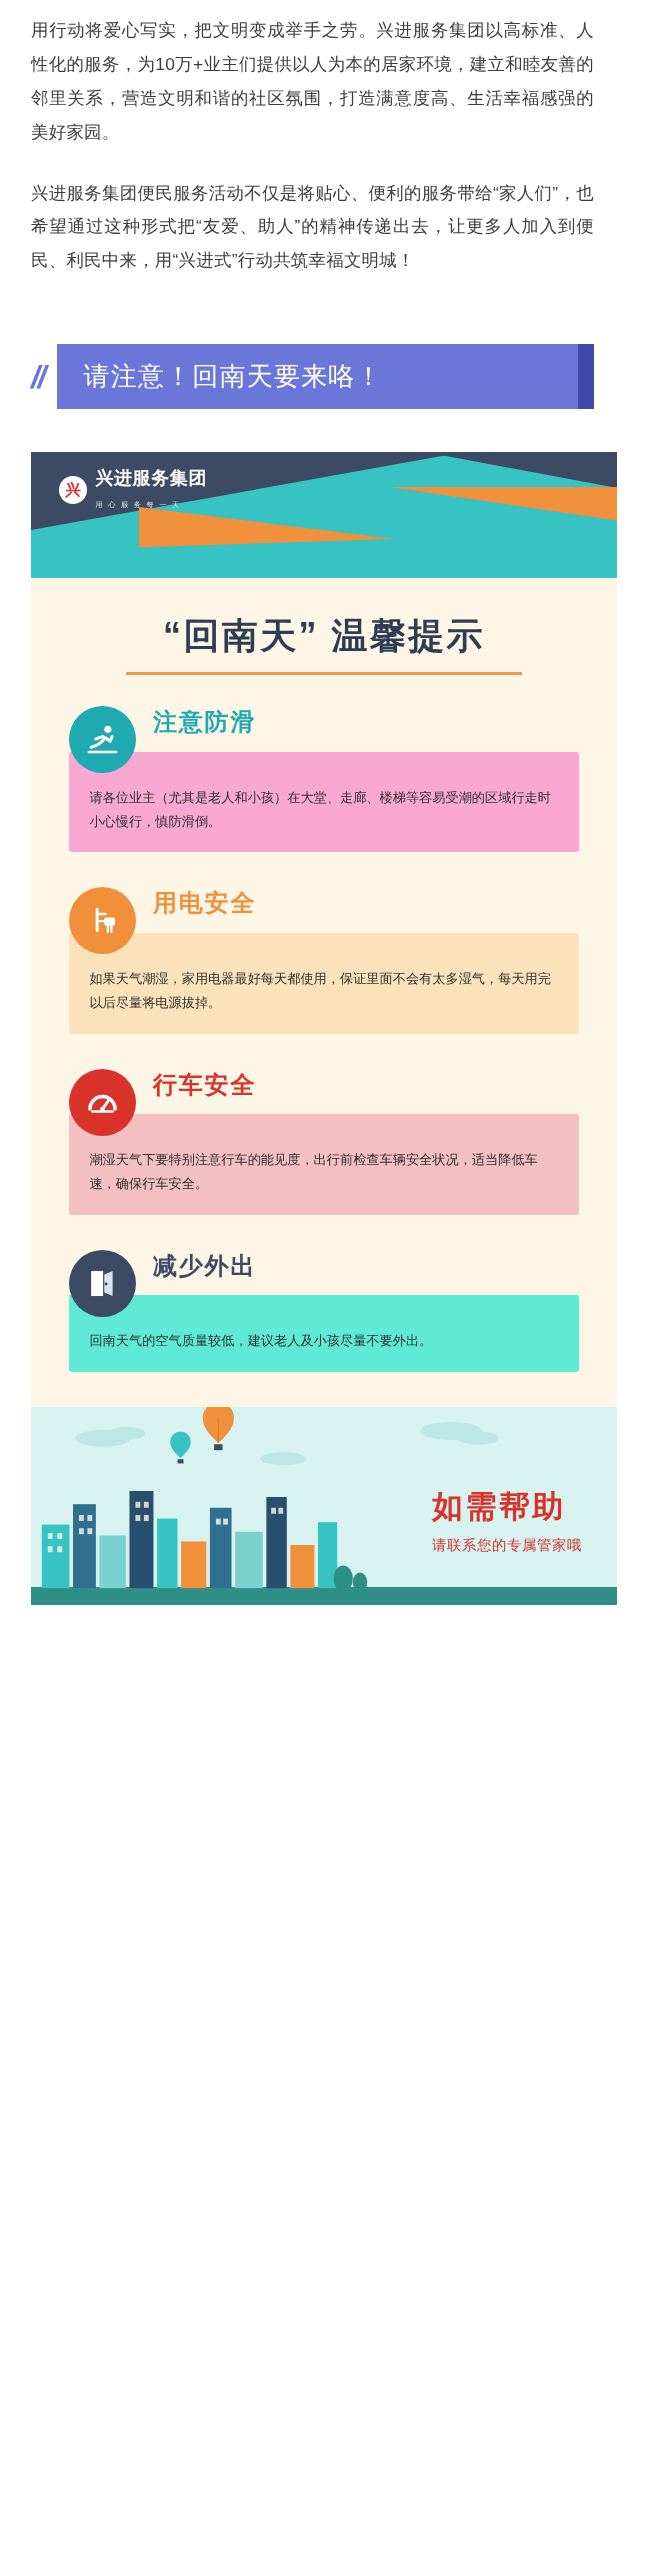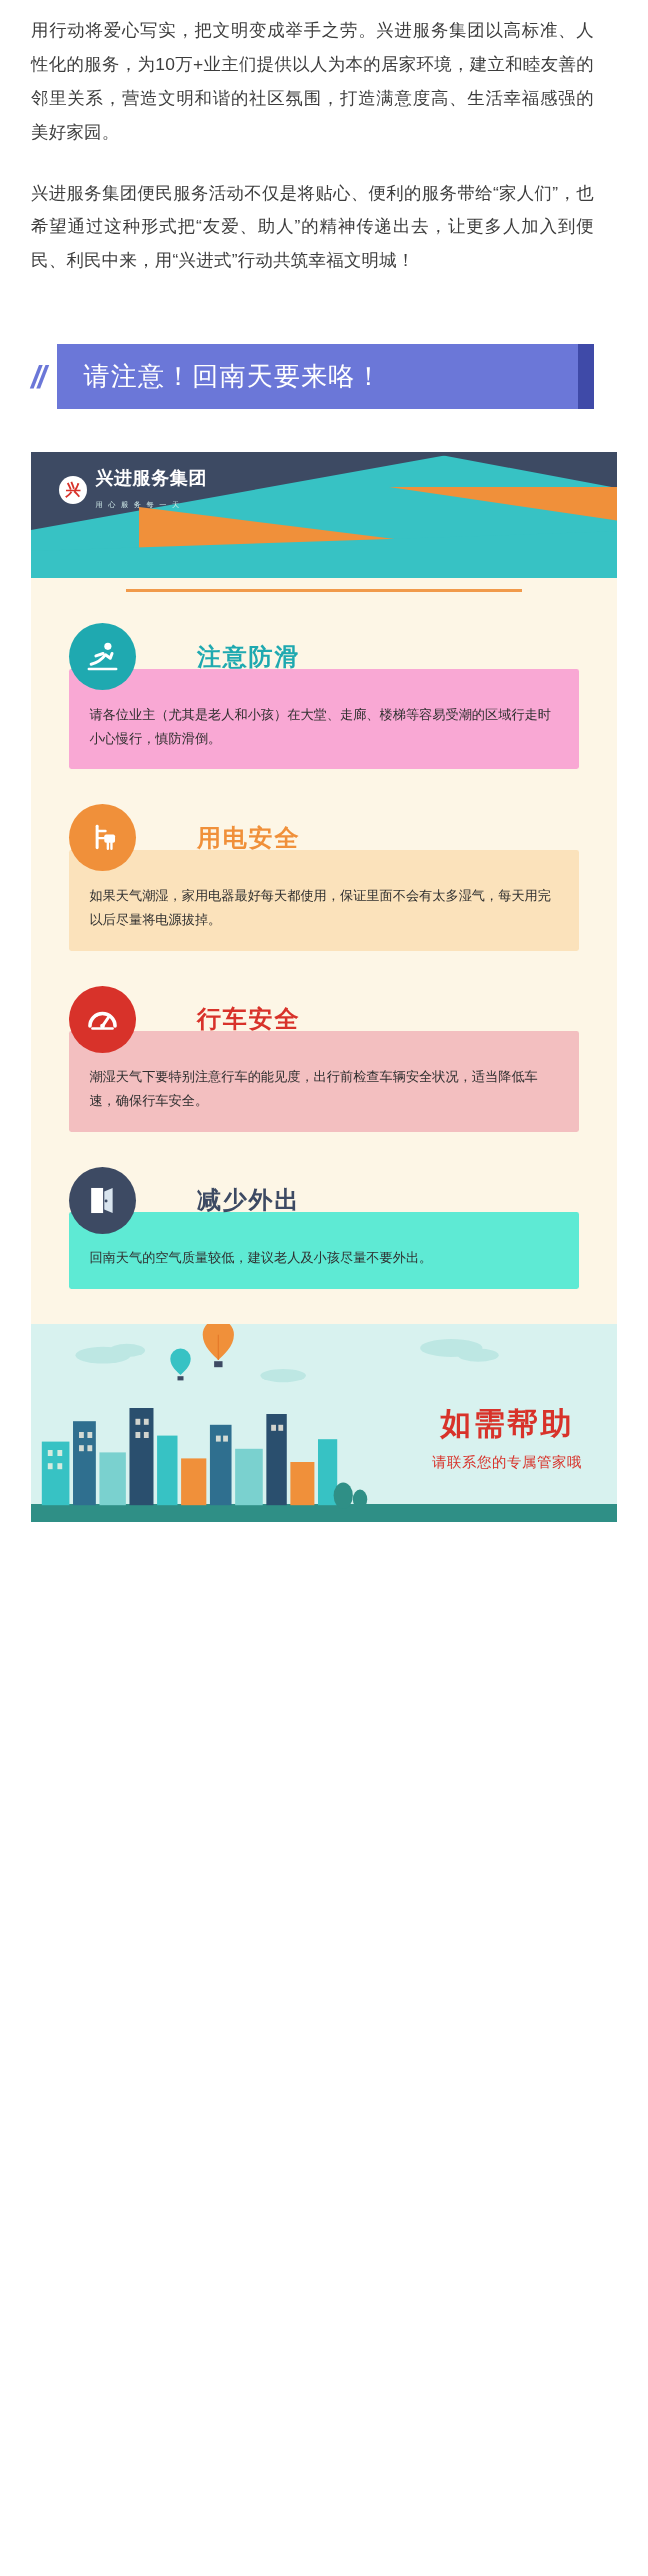"“回南天” 温馨提示" div.poster-title { html: none -> <div>“回南天” 温馨提示</div> }
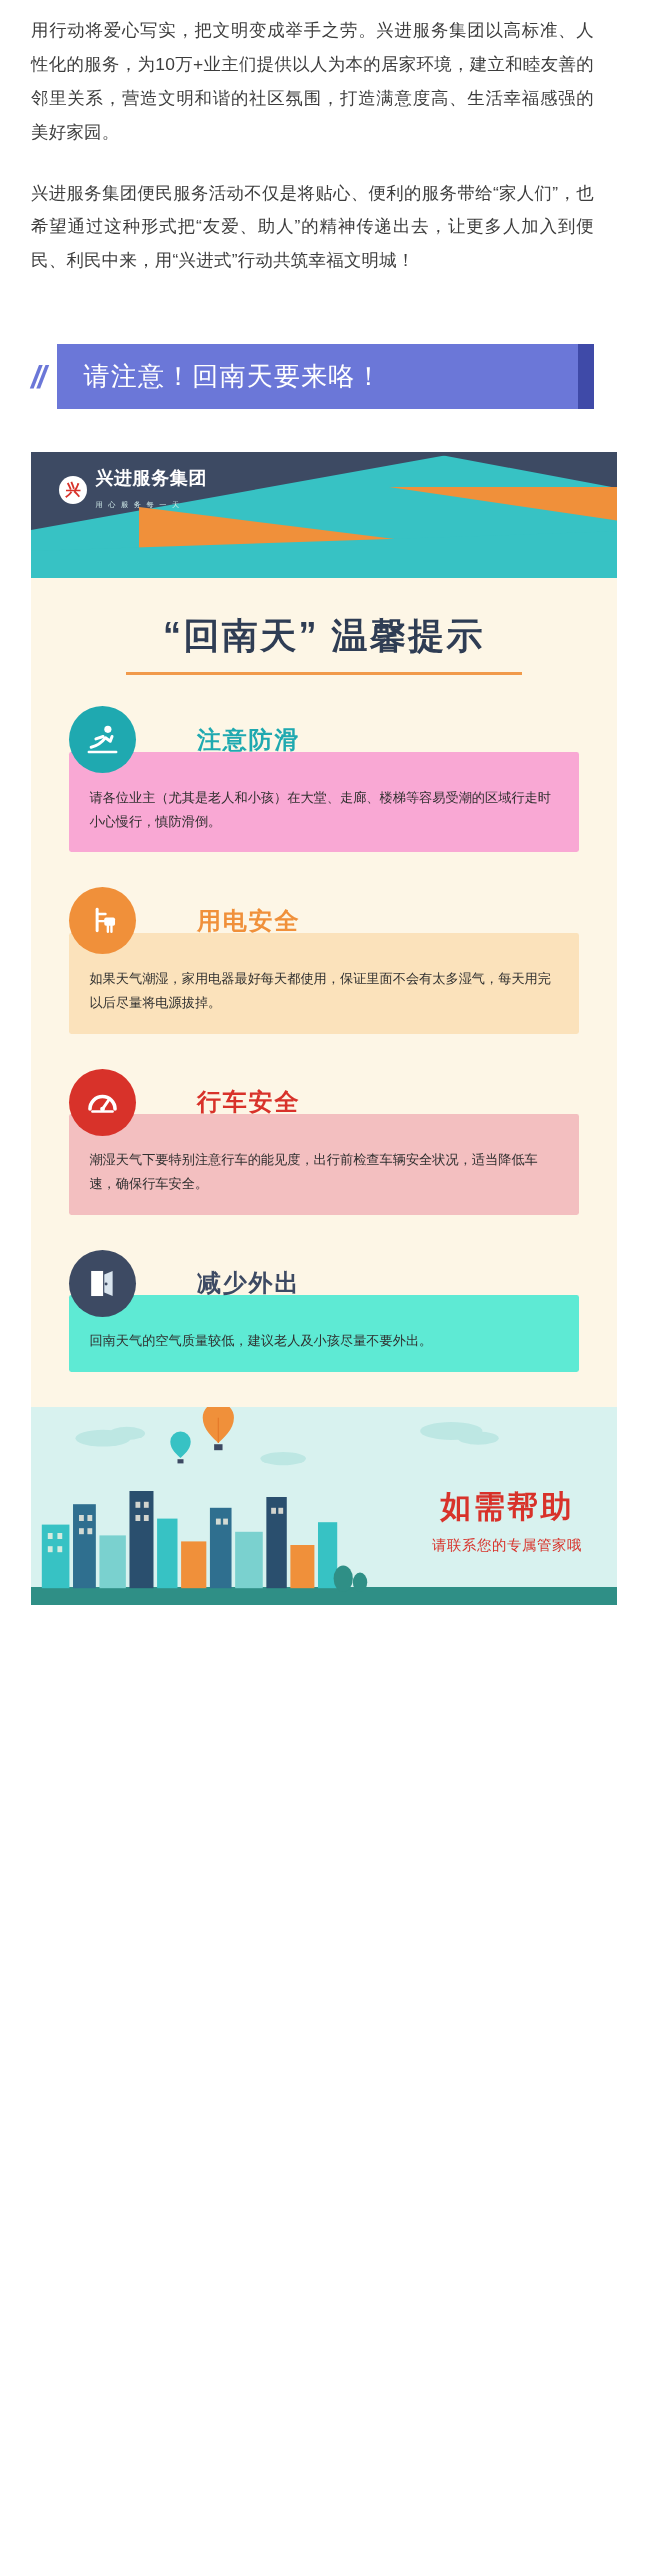"注意防滑" .tip-head { align-items: center -> none; gap: 44px -> none }
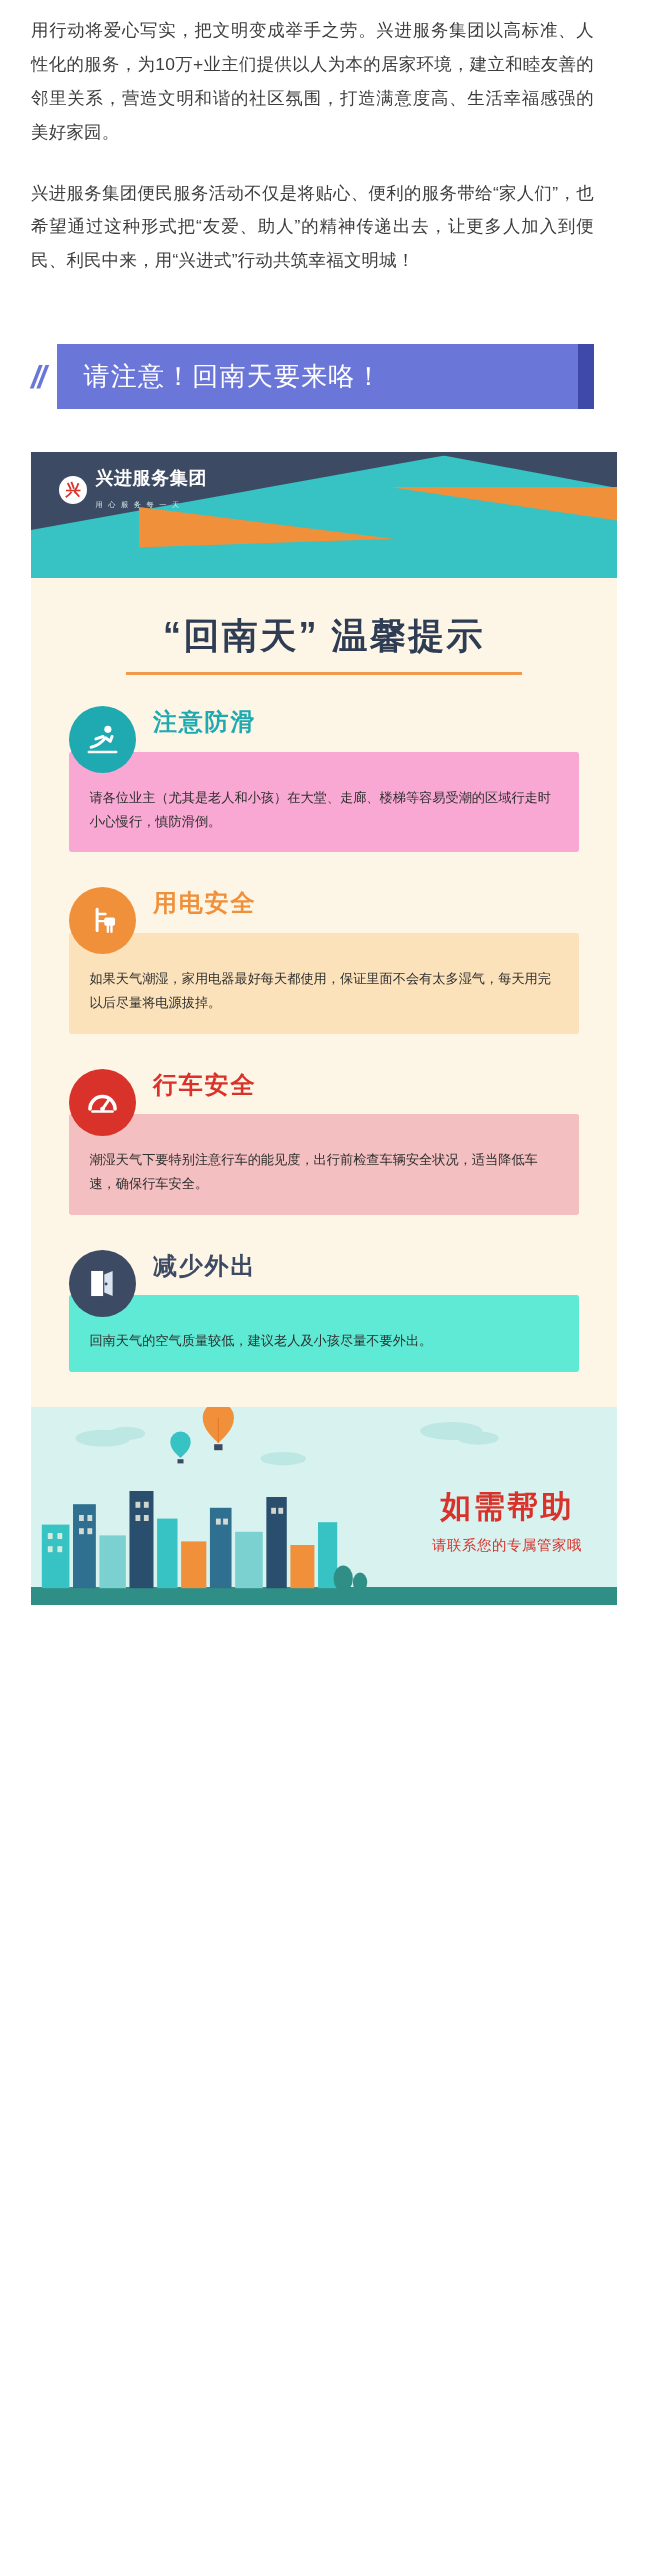"如需帮助" .footer-help { text-align: center -> left }
